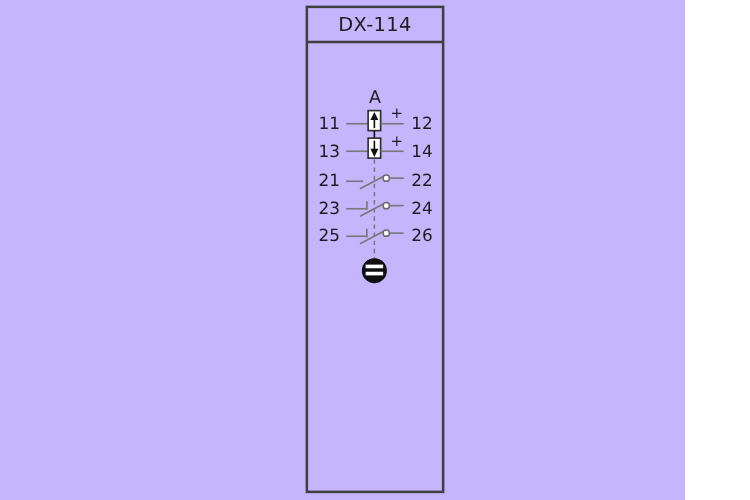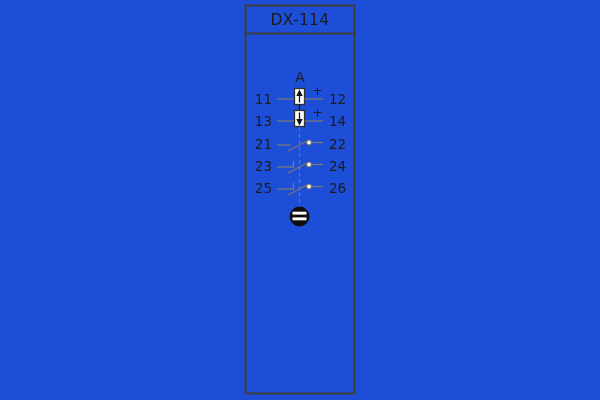"DX-114" .stage { background: #1d4ed8 -> #c4b5fd; width: 600px -> 548px }
